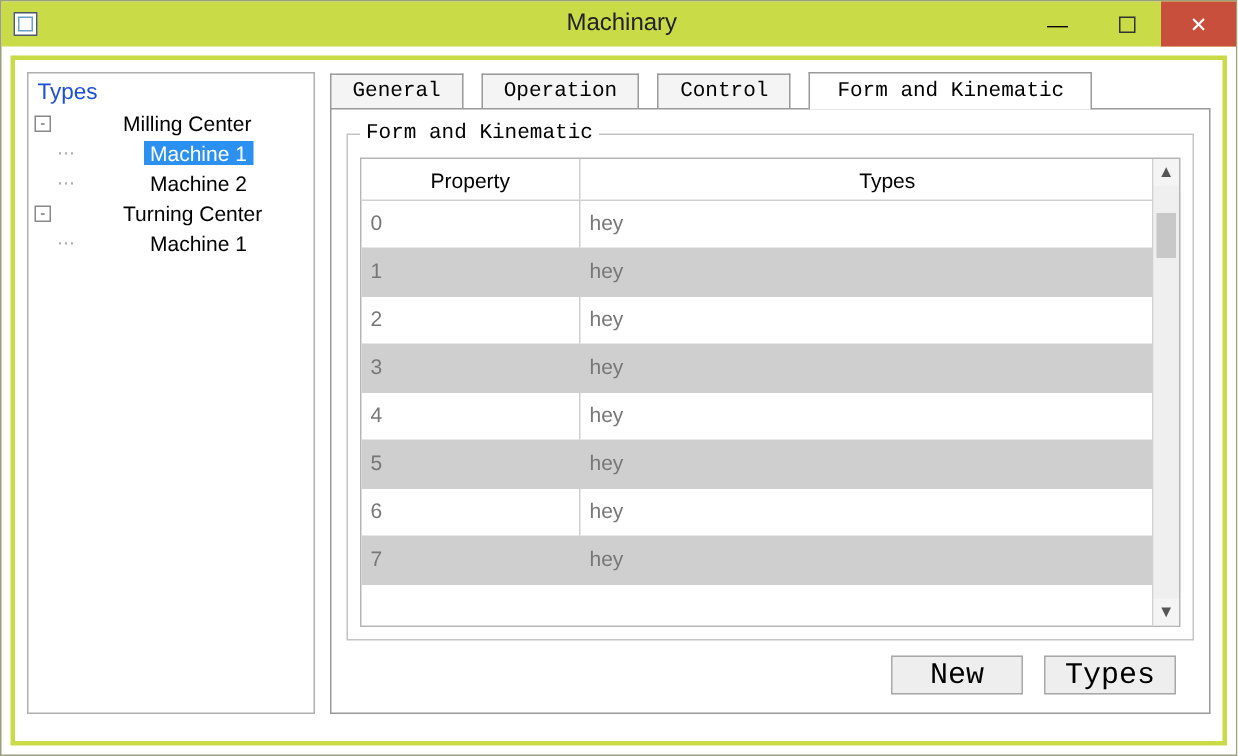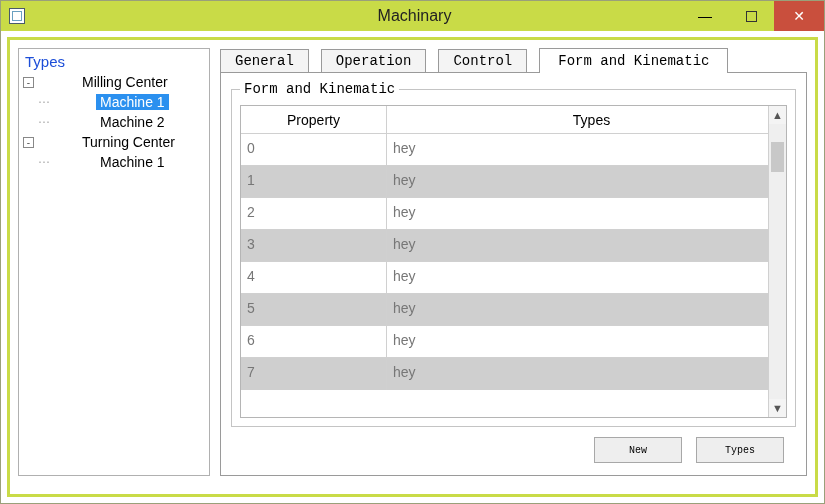"New" .btn { font-size: 10px -> 20px }
